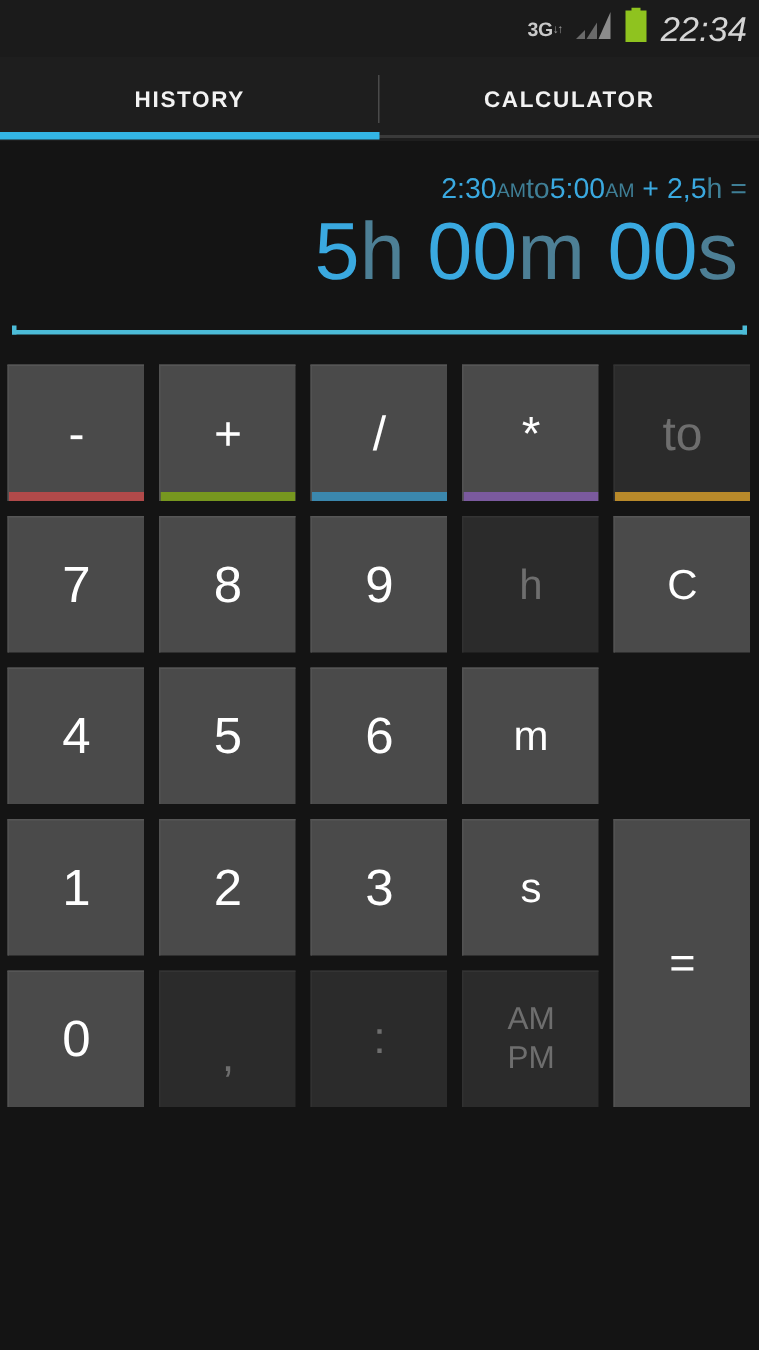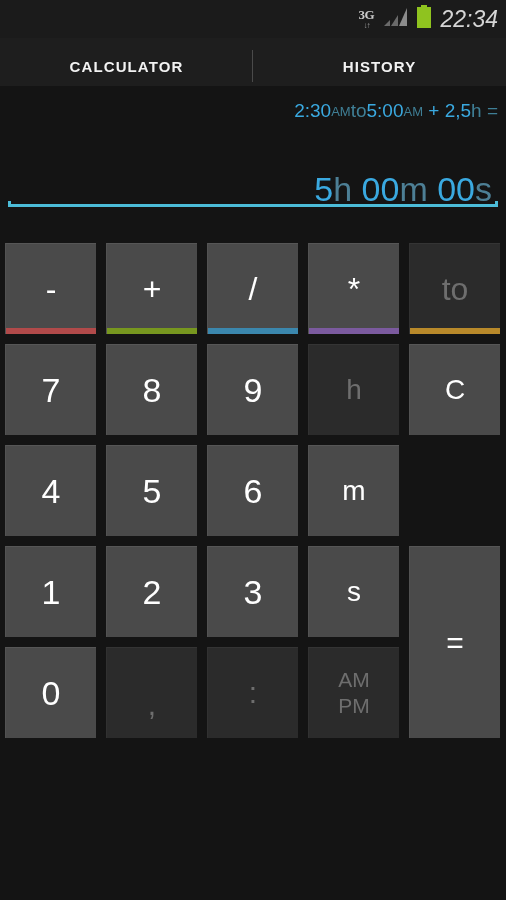"3G" .net-badge { flex-direction: column -> row; font-family: Liberation Serif, serif -> none }
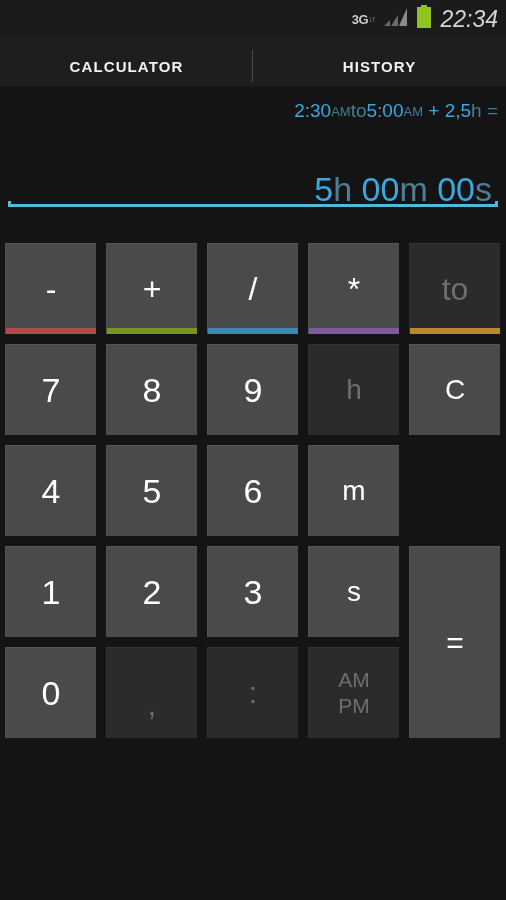"CALCULATOR" div.tab { order: before "HISTORY" -> after "HISTORY" }
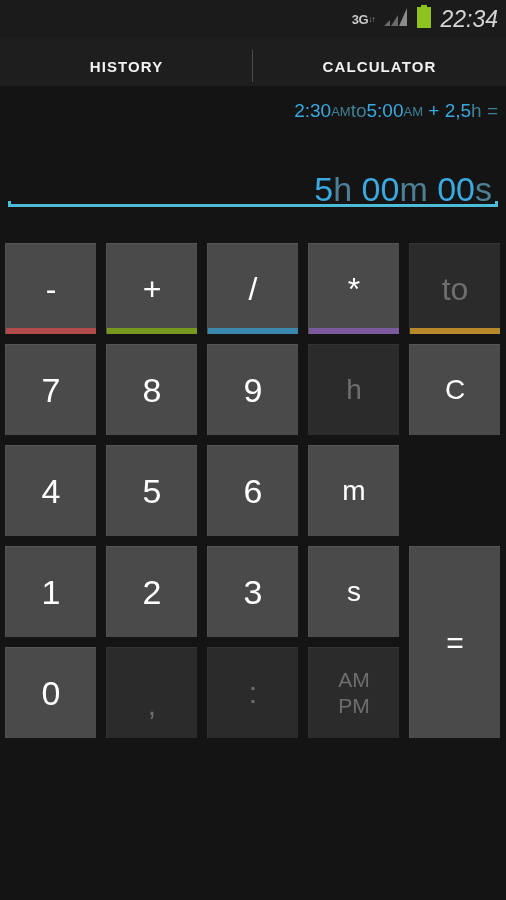"2:30AMto5:00AM + 2,5h =" .display { top: 86px -> 102px }
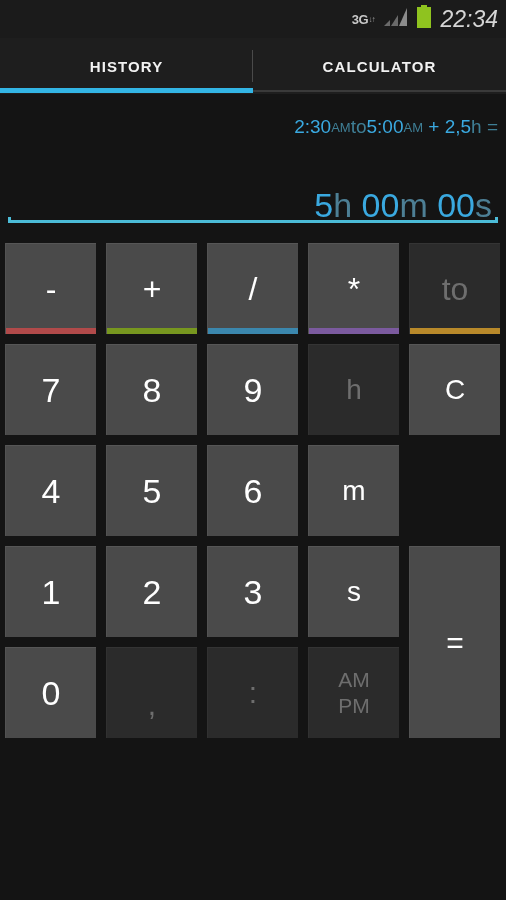"5h 00m 00s" .result { font-size: 34px -> 54px; margin-top: 48px -> none }
